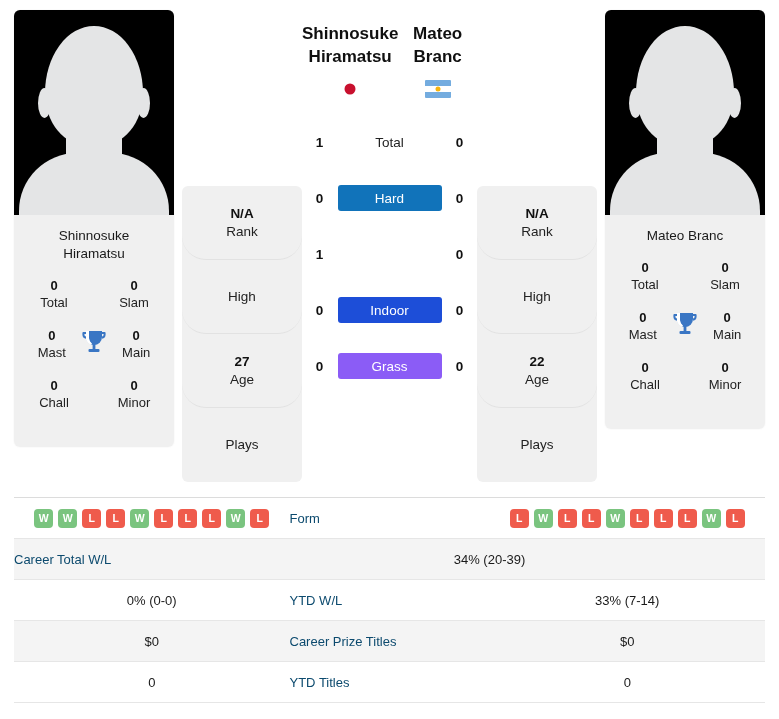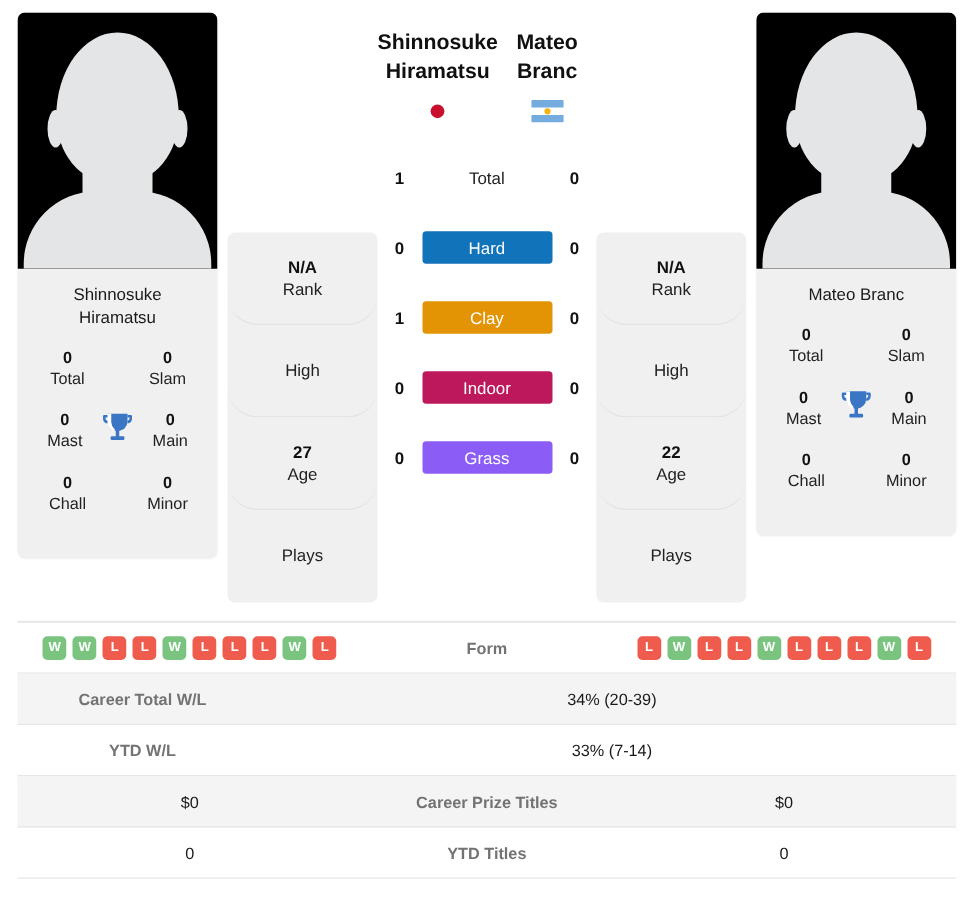"Clay" div.sr-bar { html: <div>Clay</div> -> none }
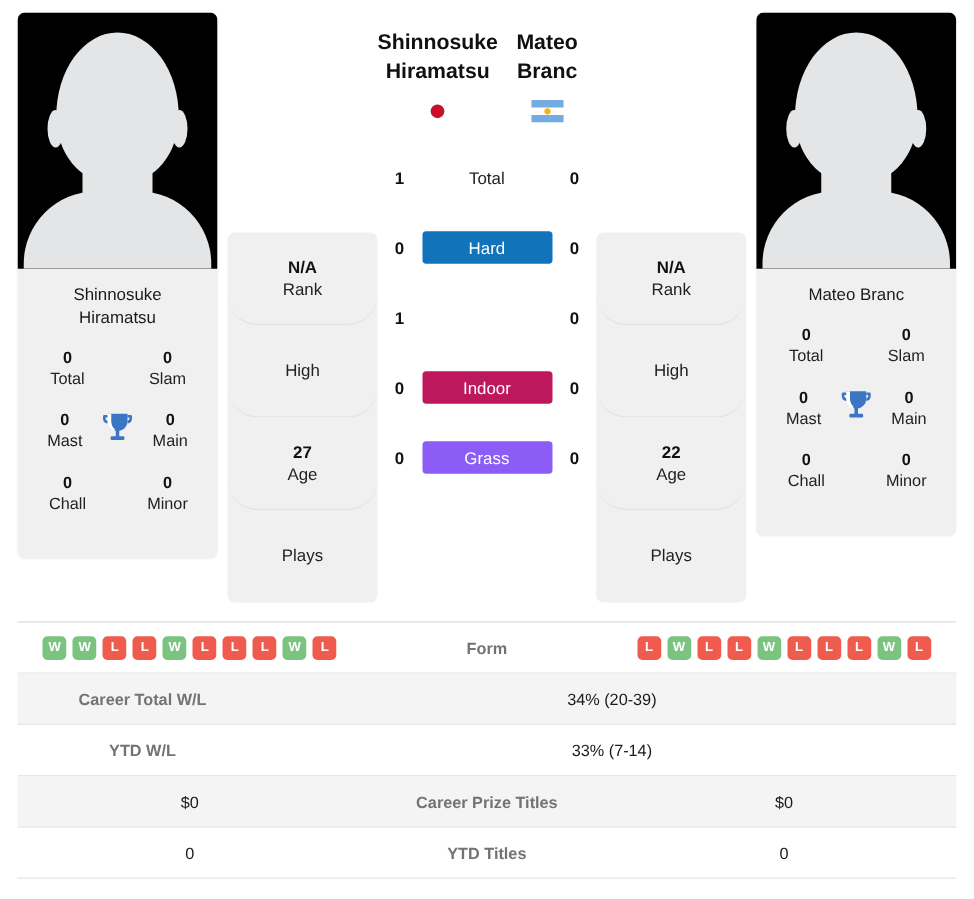"Indoor" div.sr-bar { background: #be185d -> #1d4ed8 }
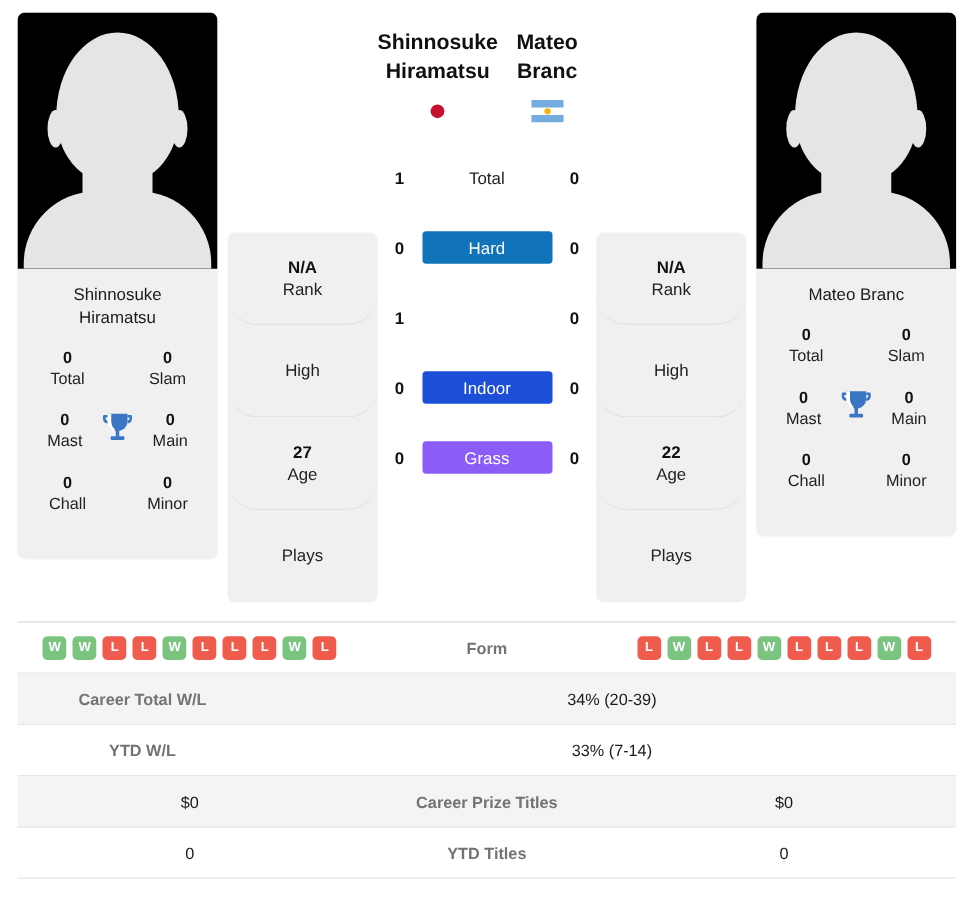"Form" .ct-mid { color: #737373 -> #0c4a6e; font-weight: bold -> normal; text-align: center -> none }
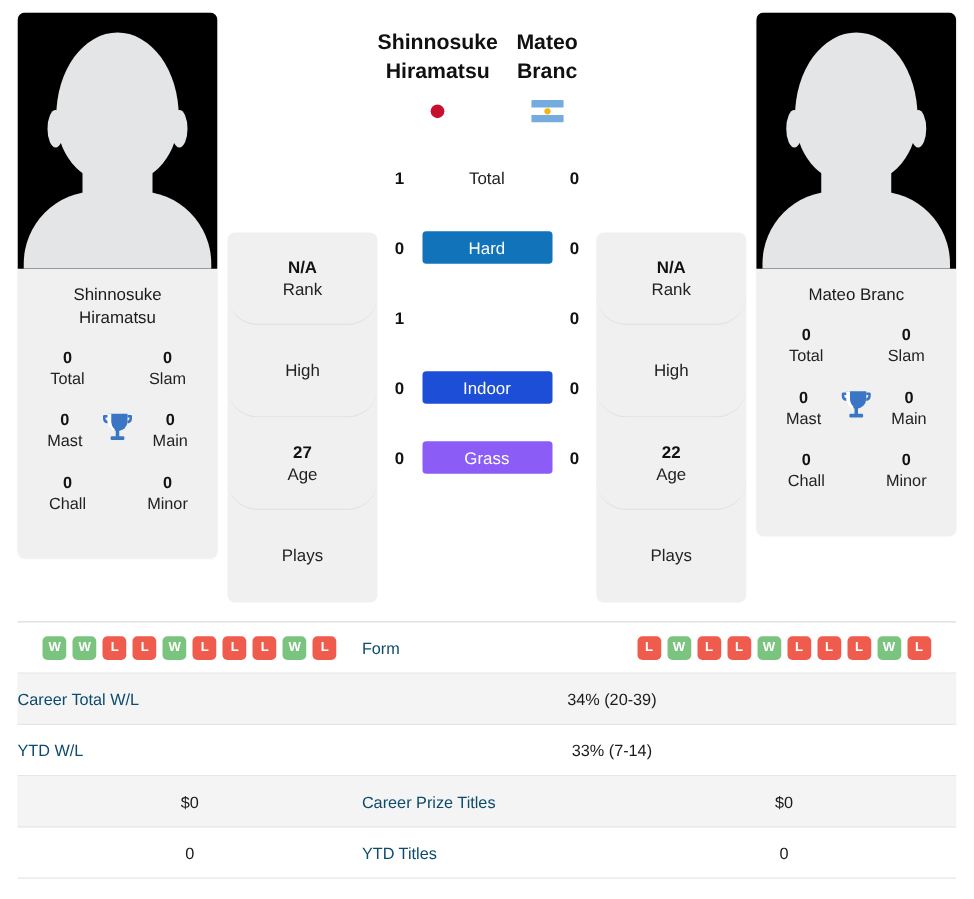"0% (0-0)" div.ct-left { html: none -> <div>0% (0-0)</div> }
